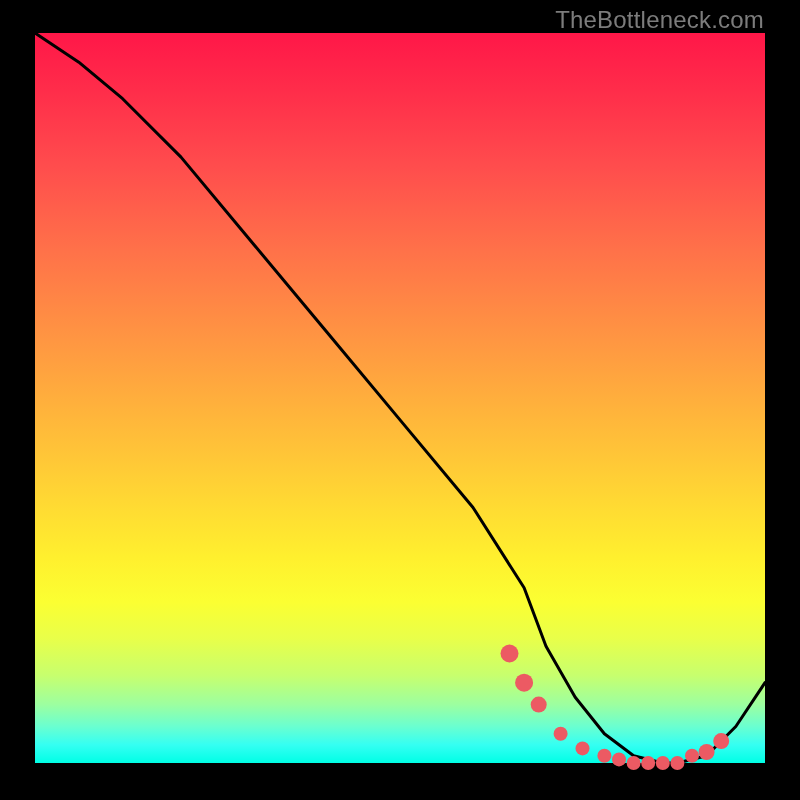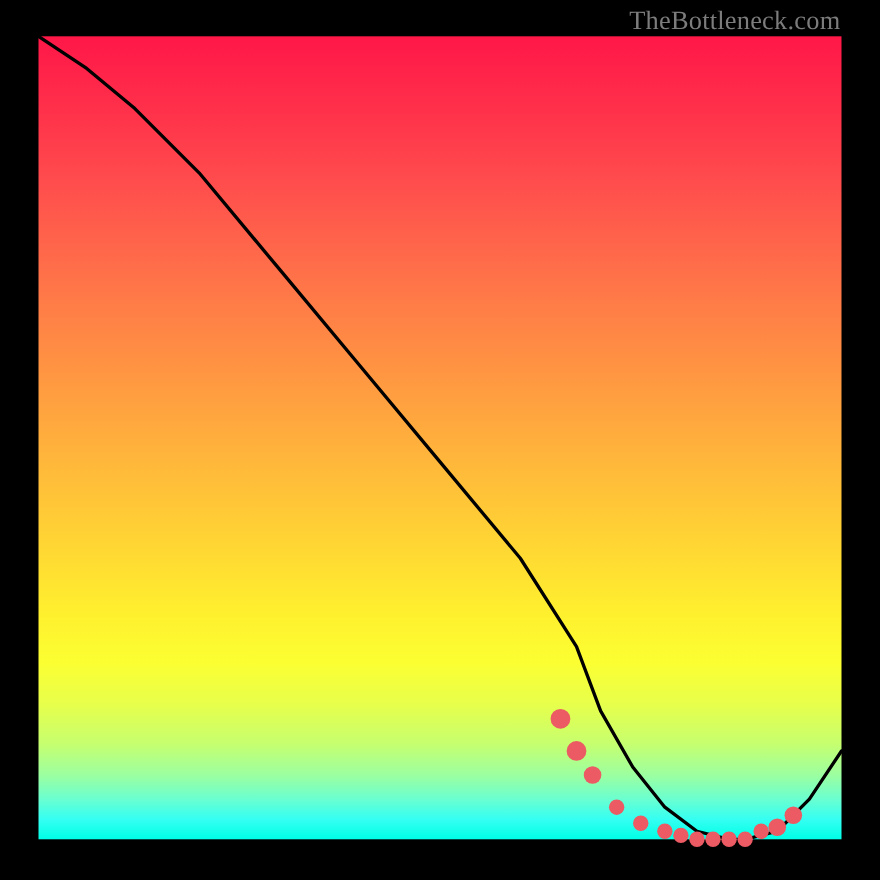"TheBottleneck.com" .watermark { font-family: Liberation Serif, serif -> none }
